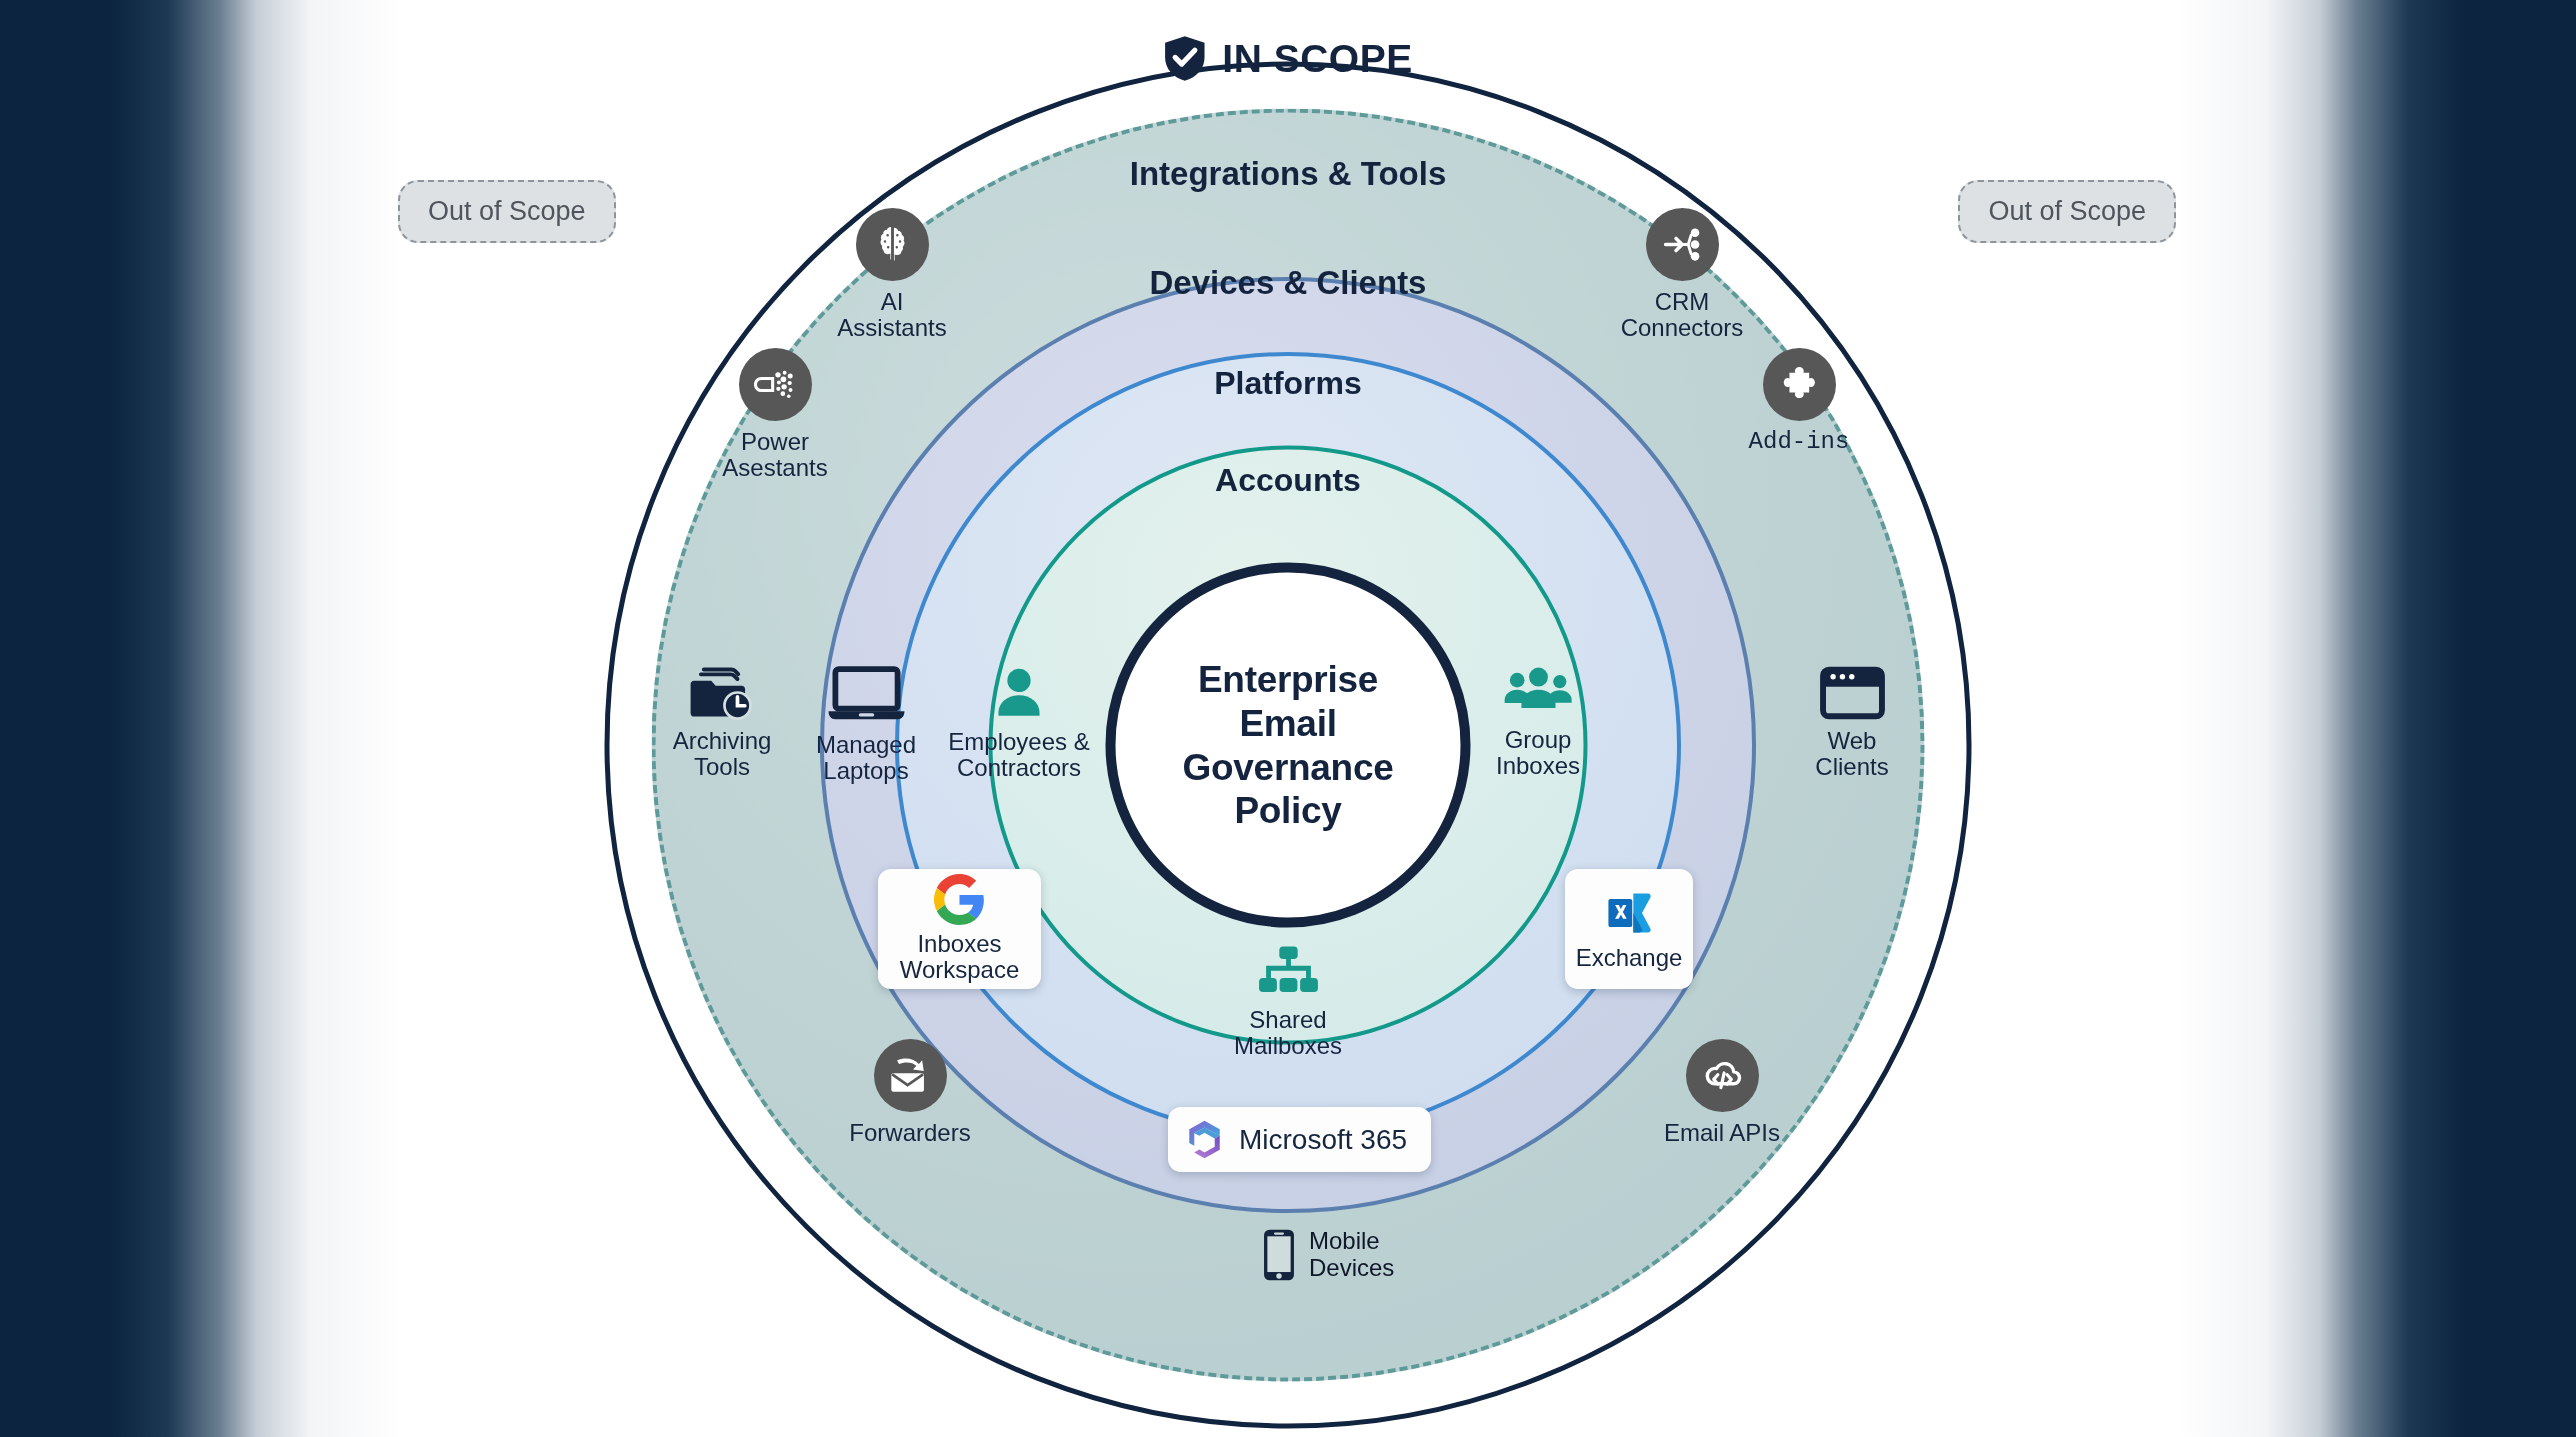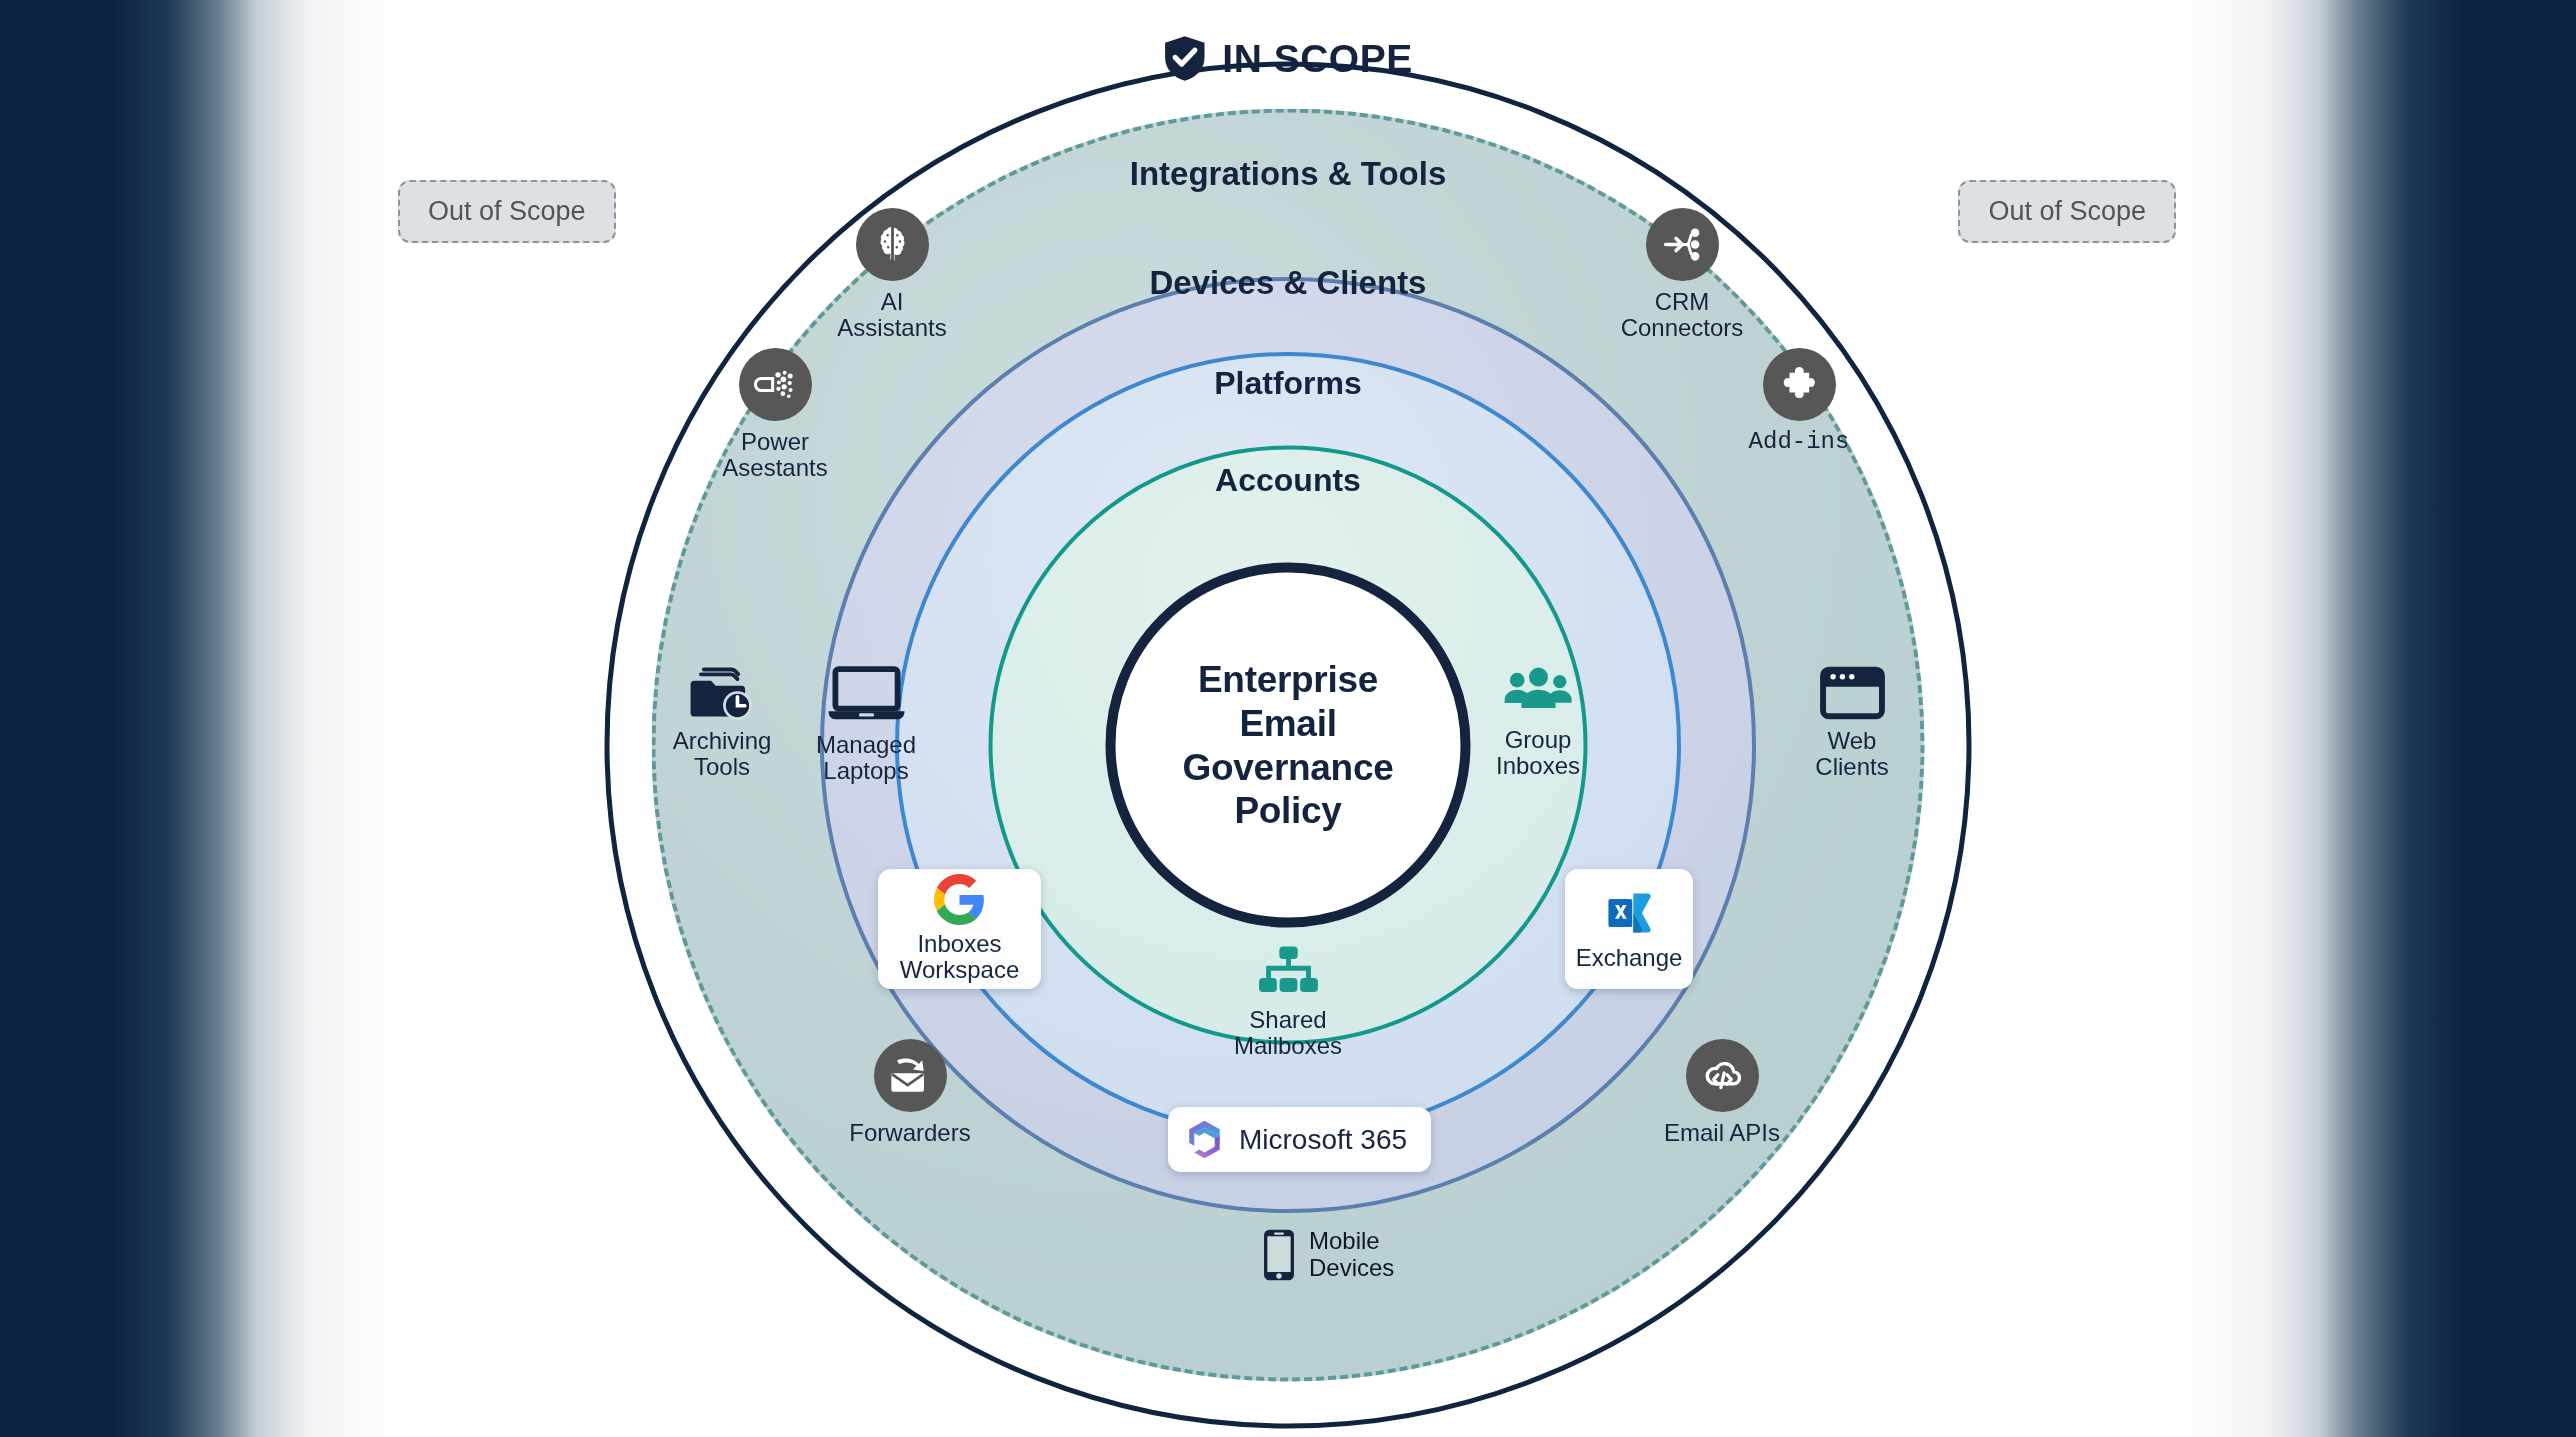"Out of Scope" .oos-chip { border-radius: 12px -> 20px }
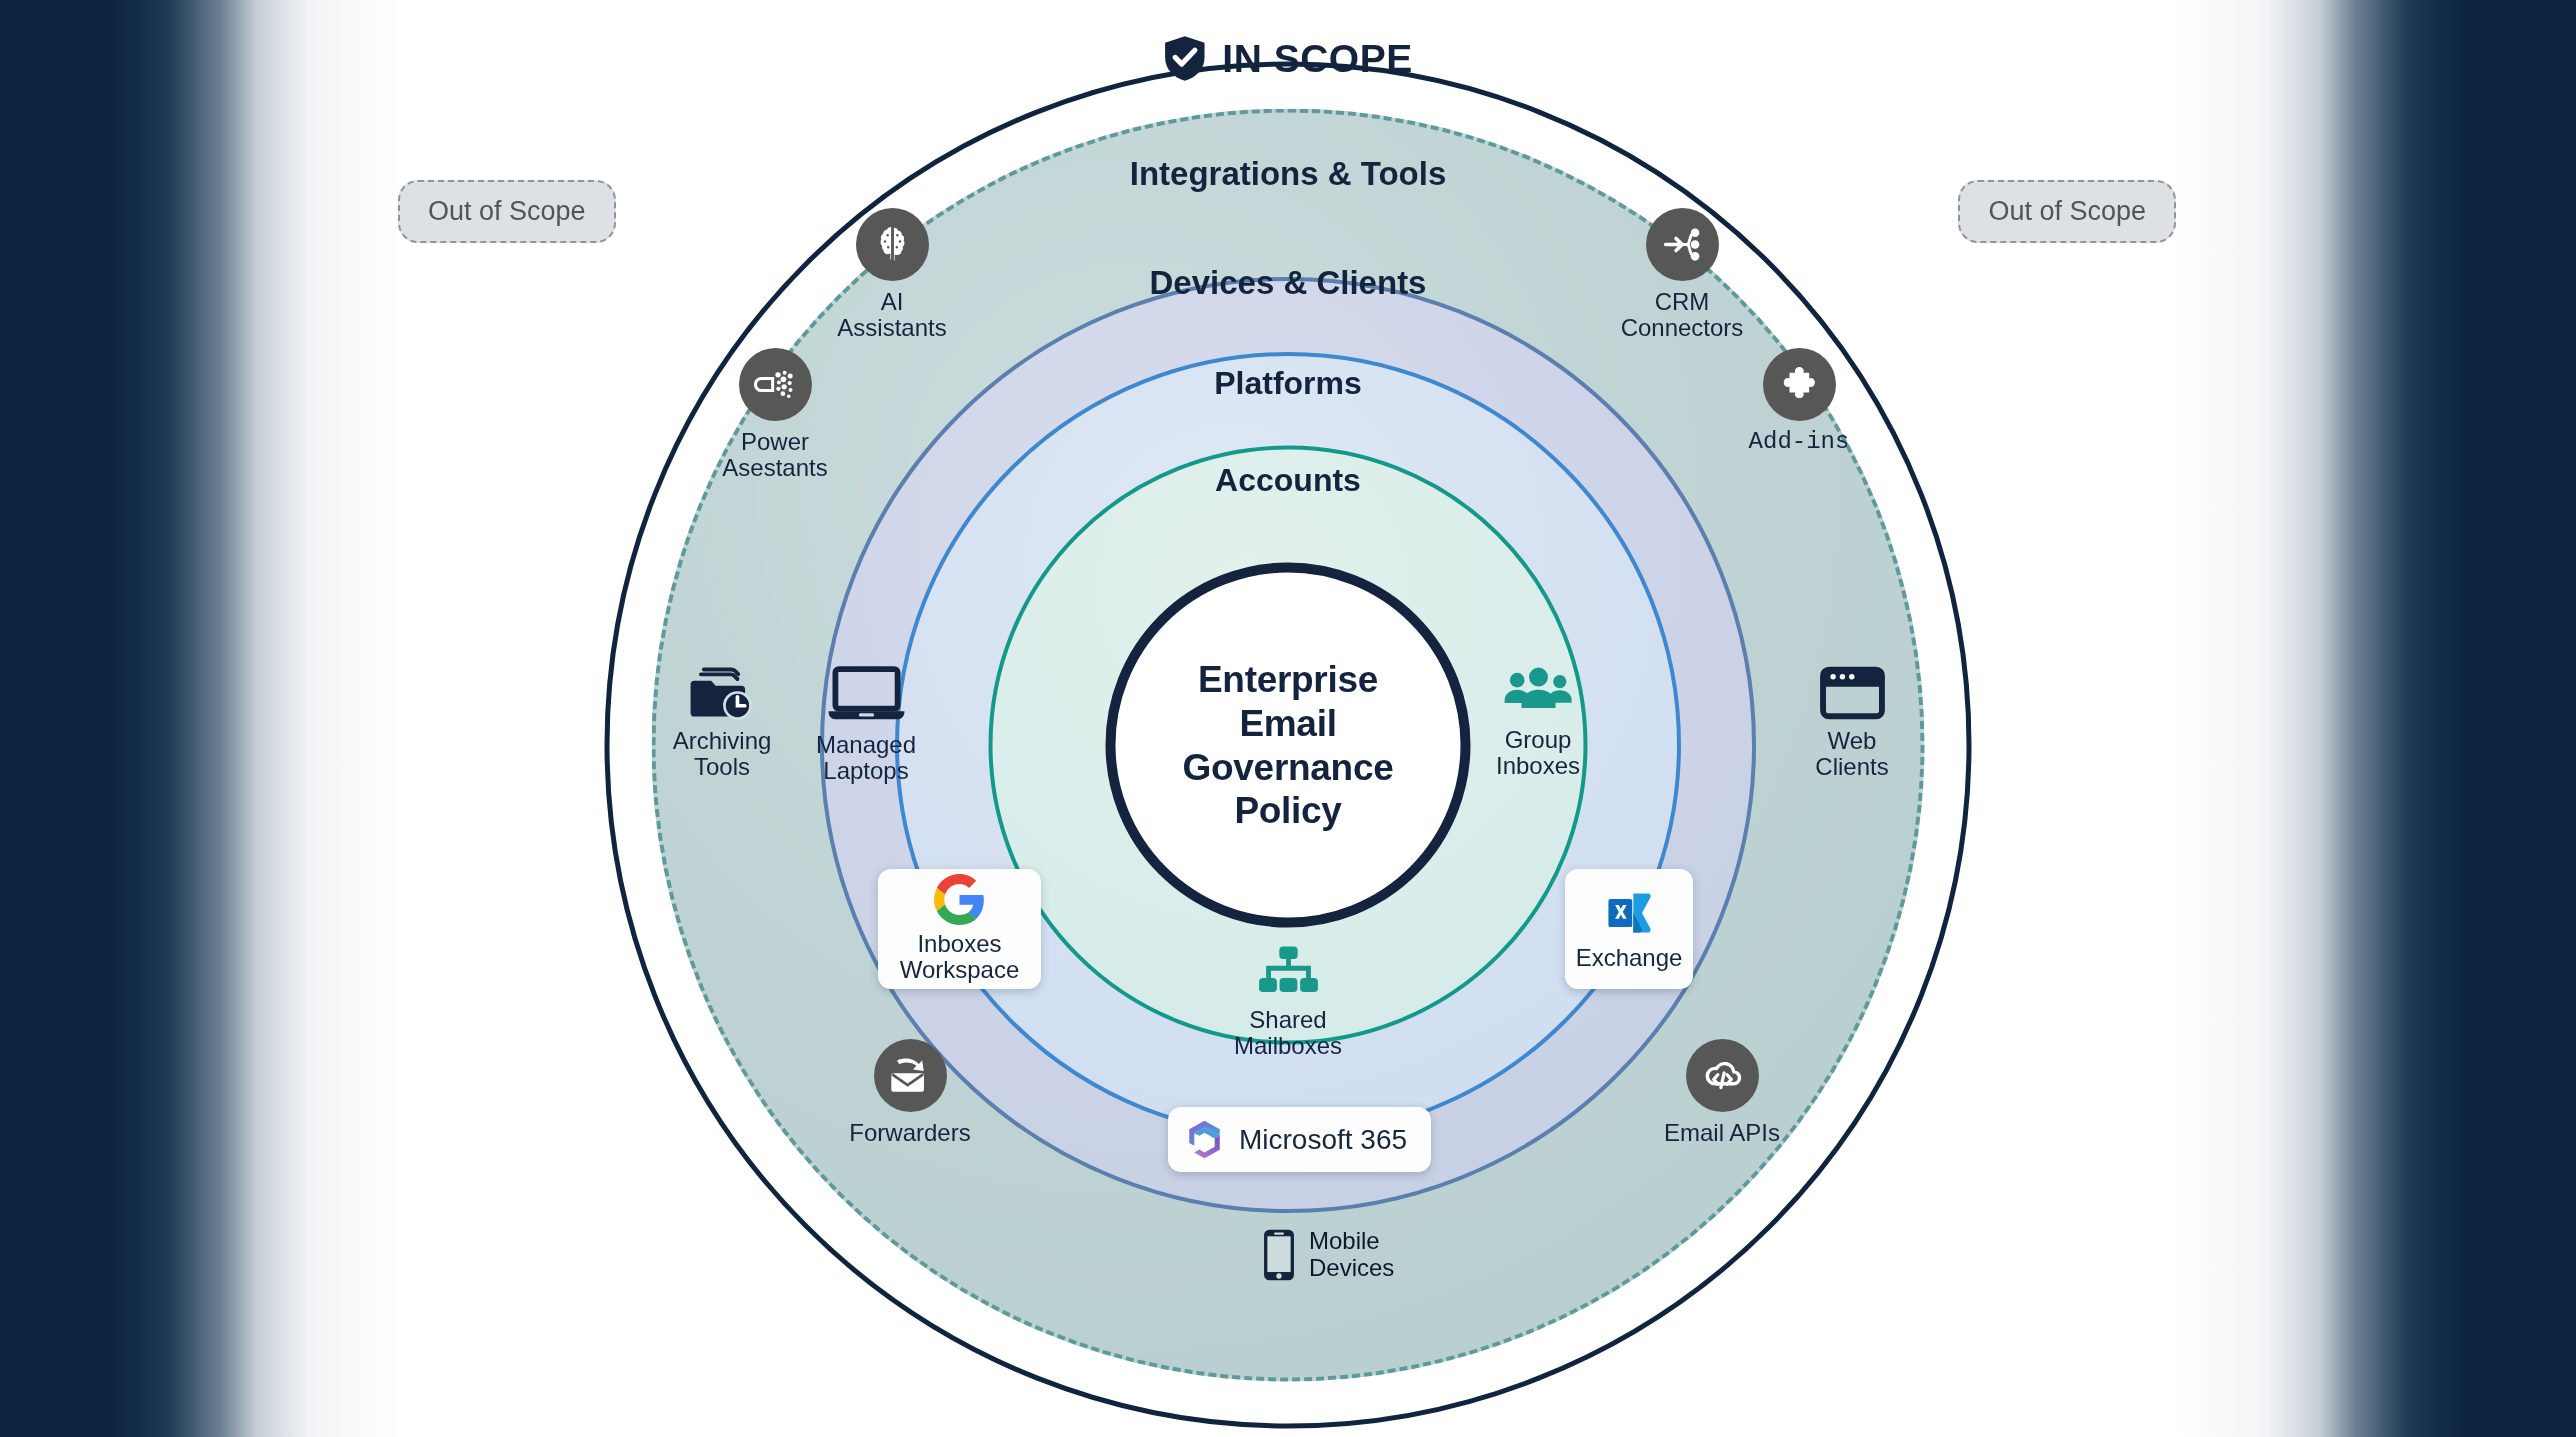"Employees &" div.node { html: none -> <div> <span> <svg> <circle></circle> <path></path> </svg> </span> <span>Employees &amp; Contractors</span> </div> }
